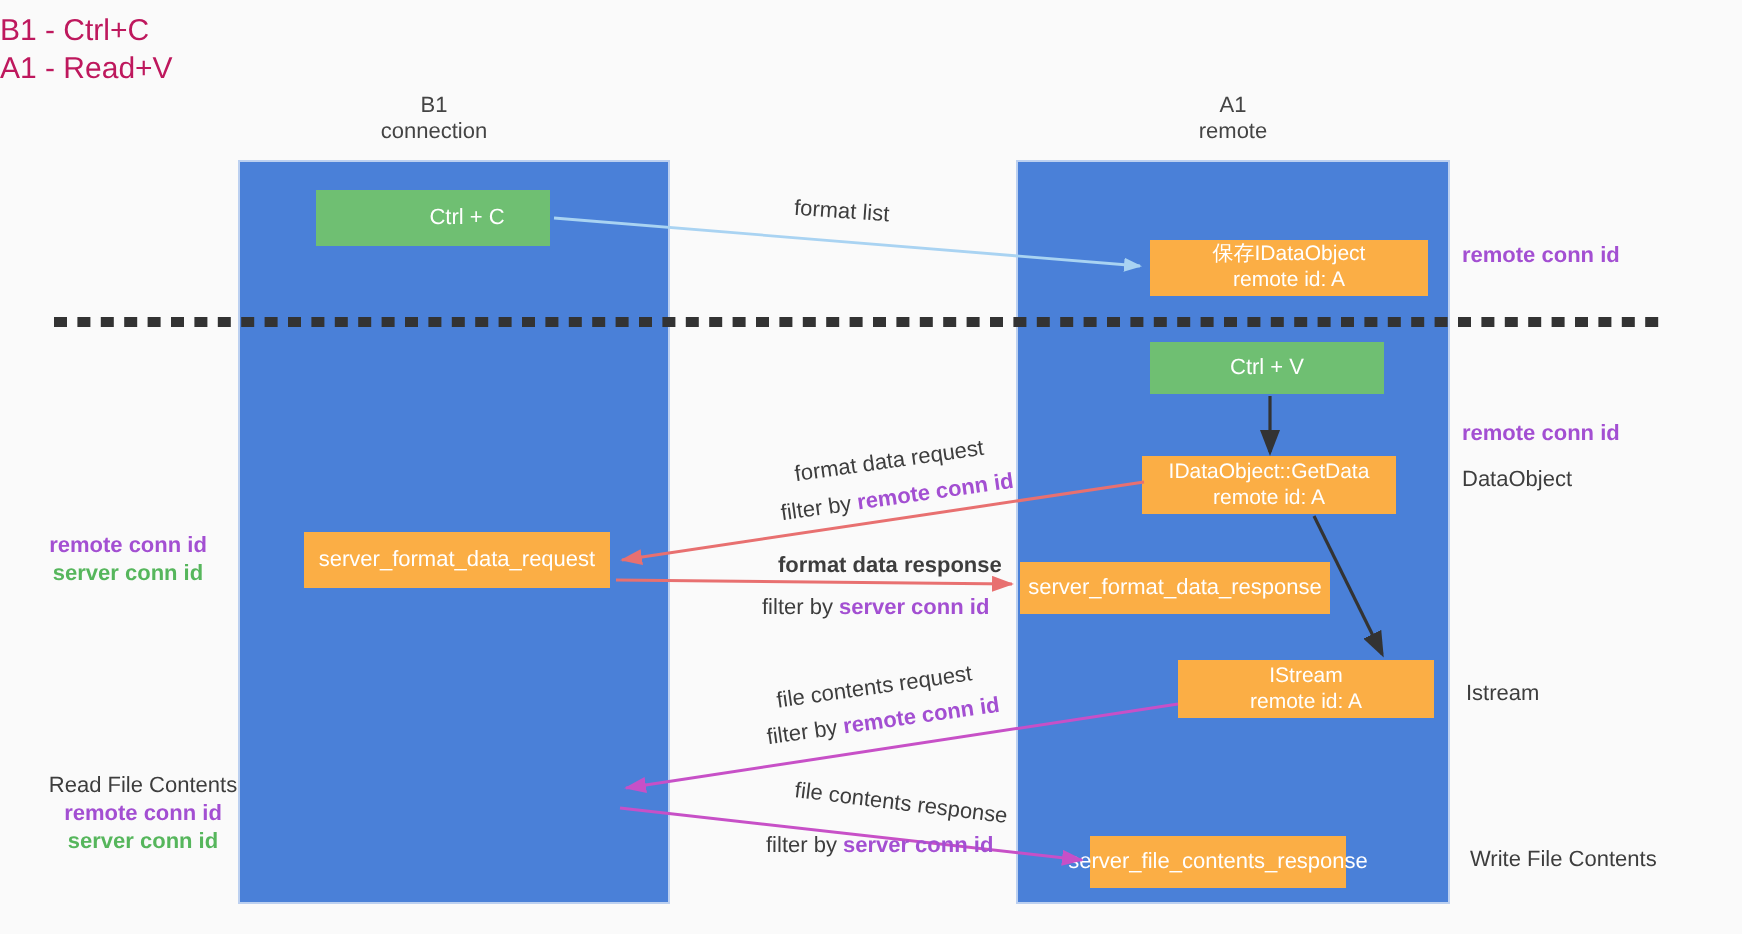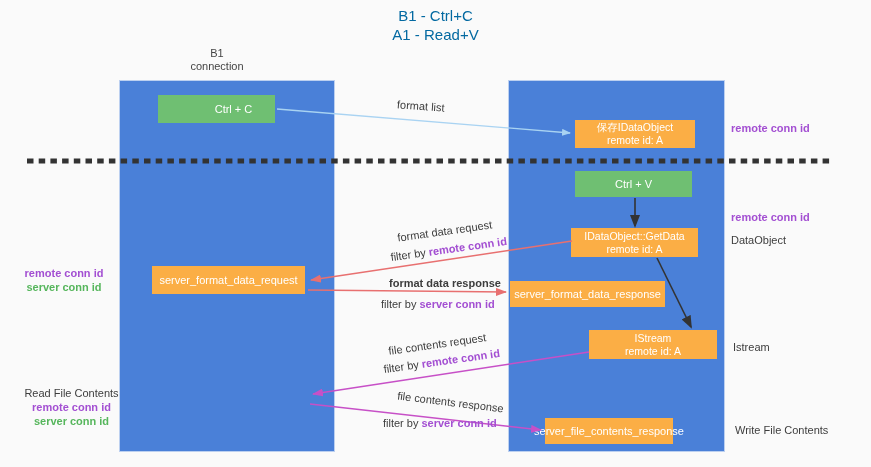"B1 - Ctrl+C" .title { color: #0369a1 -> #be185d; text-align: center -> none }
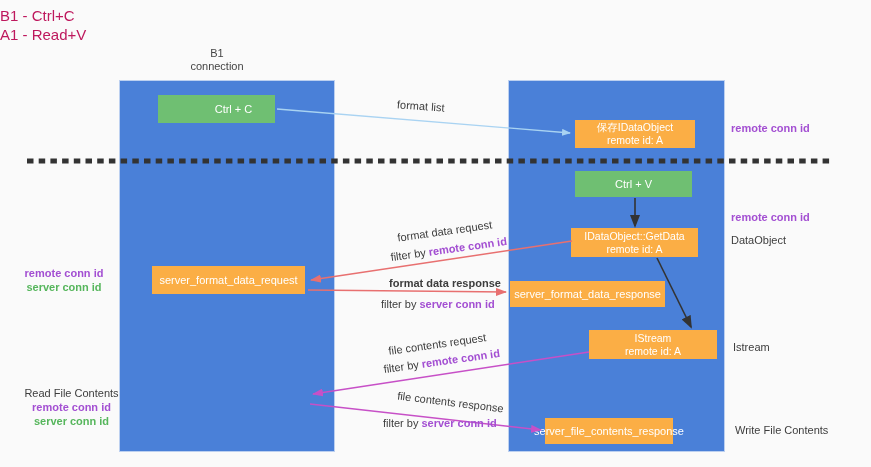"A1" div.abs { html: none -> <div> <div>A1</div> <div>remote</div> </div> }
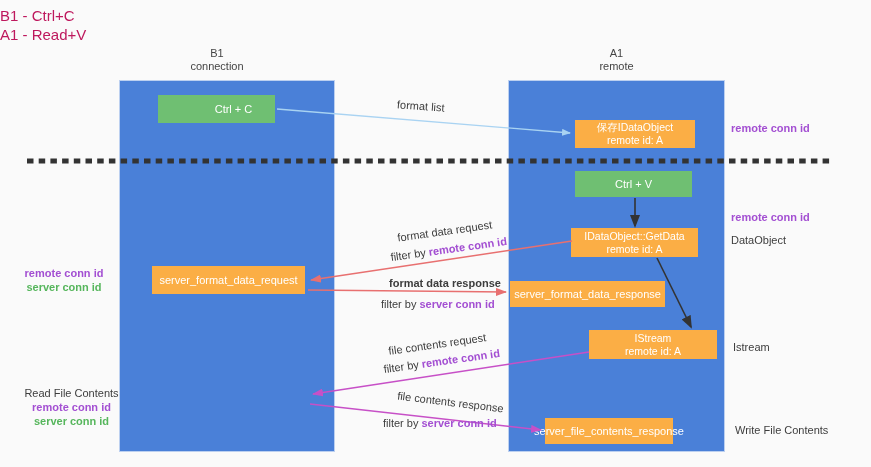"保存IDataObject" div.abs { width: 120px -> 139px }
